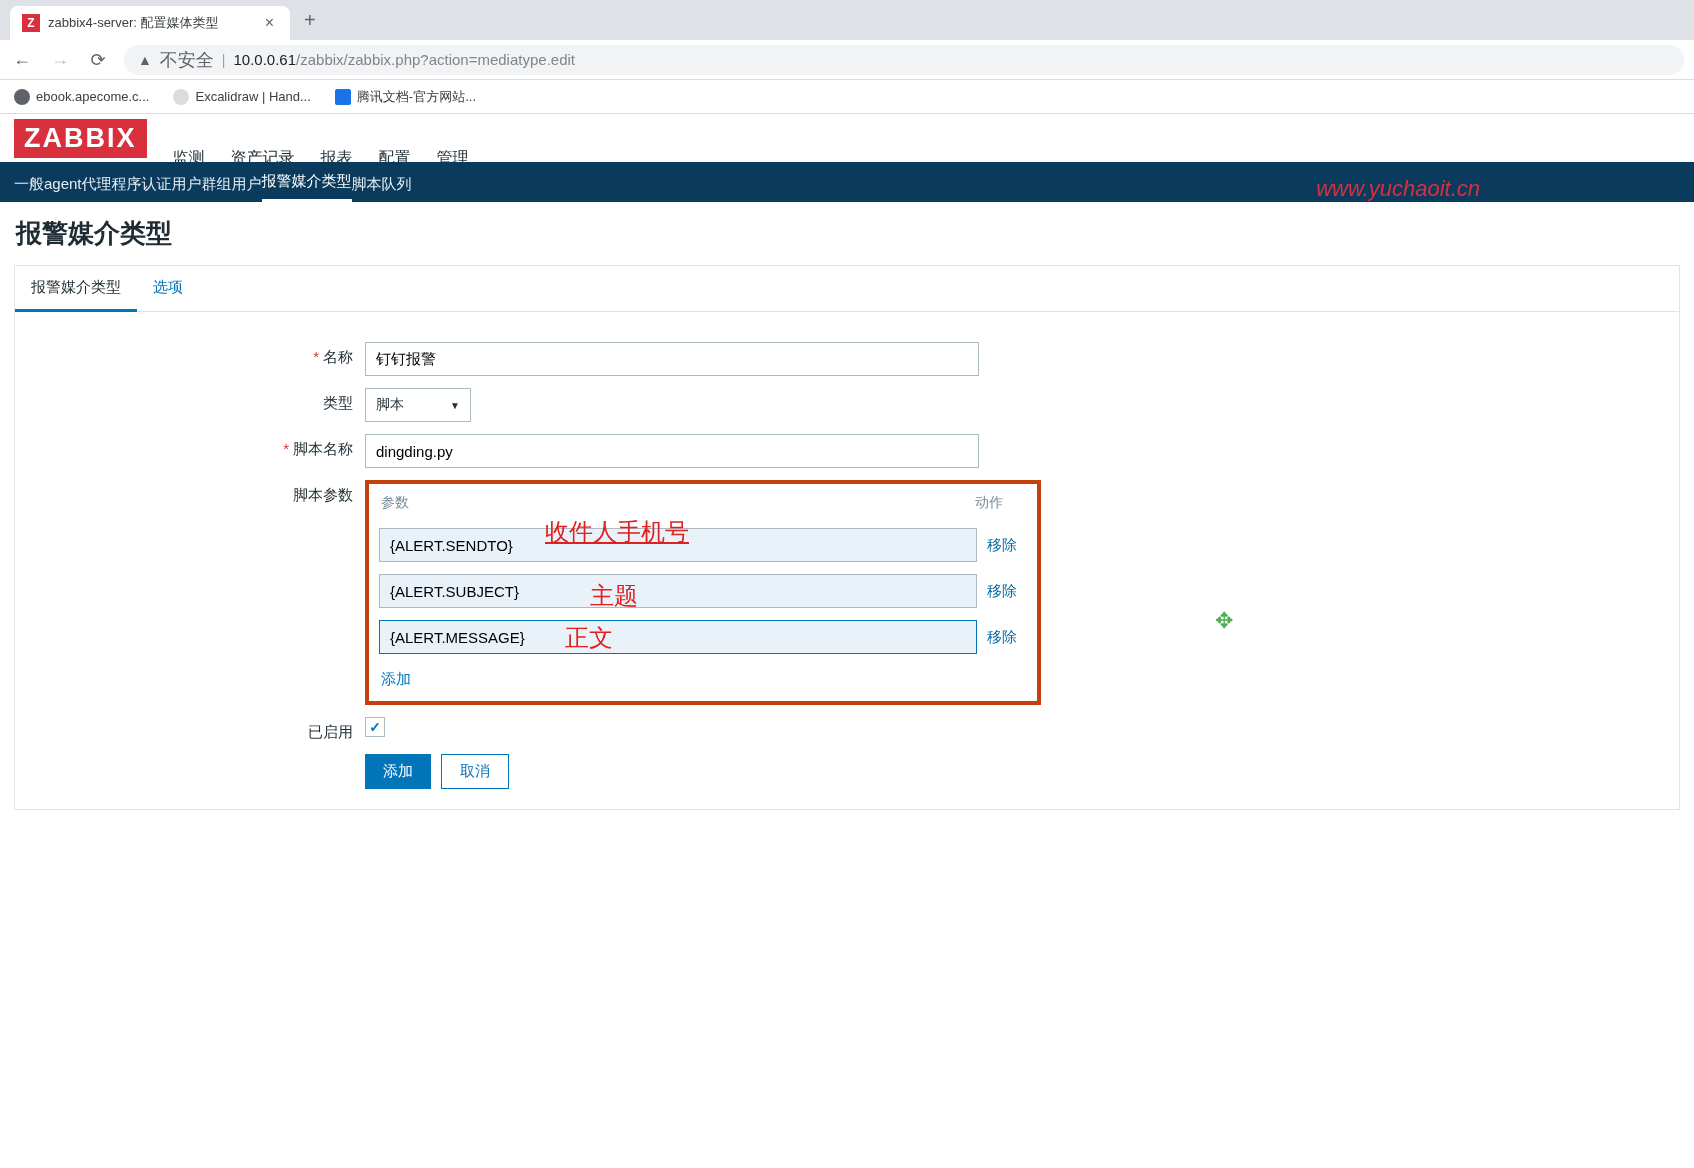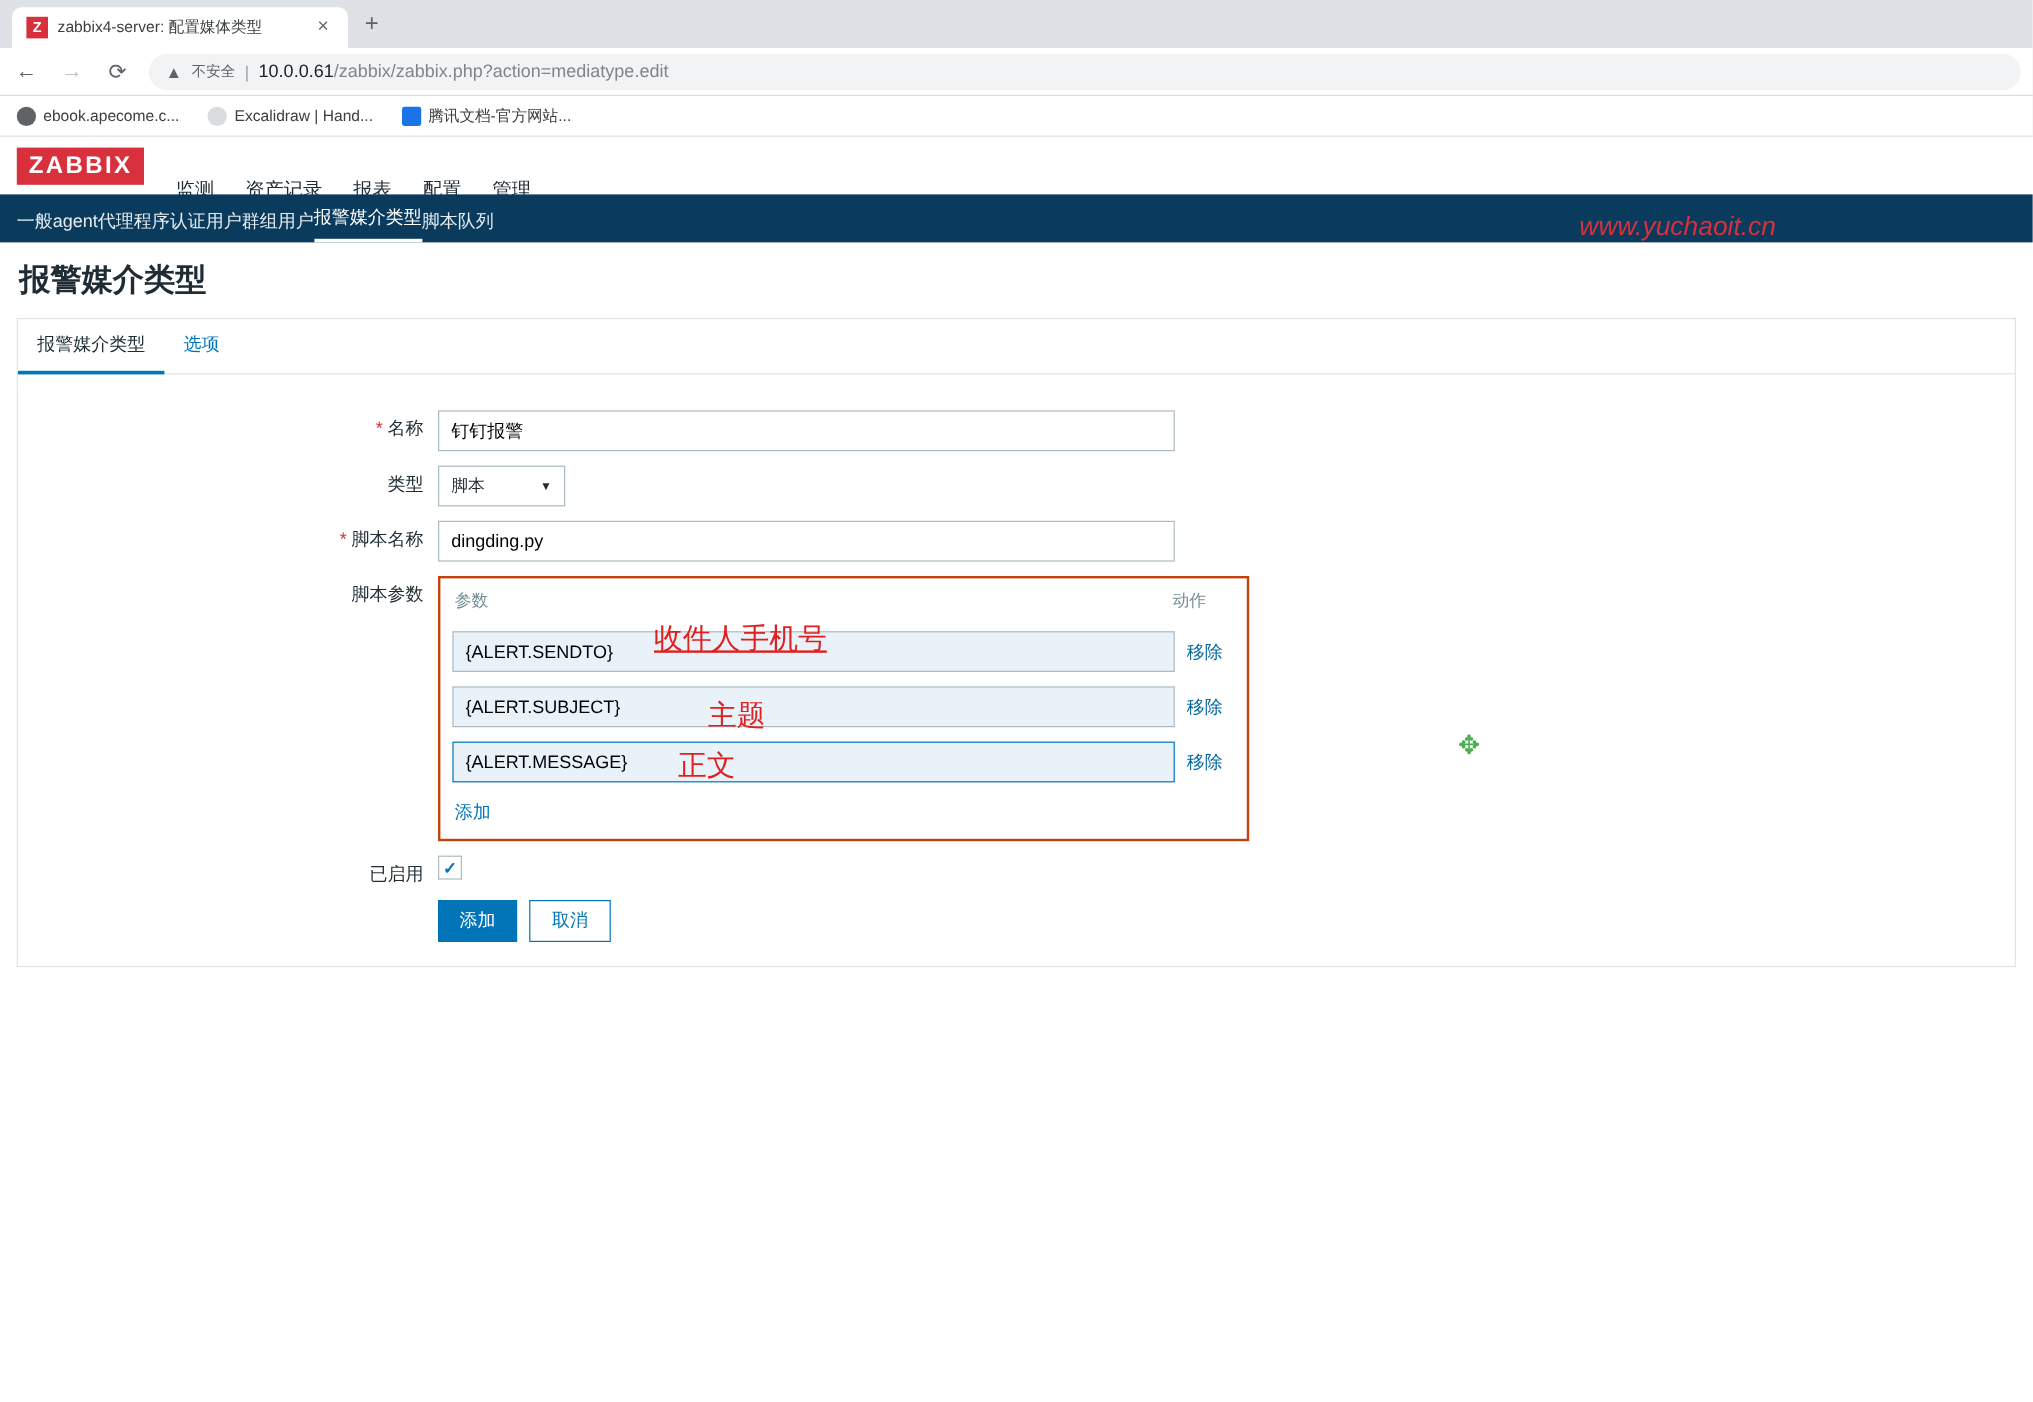"不安全" .url-insecure { font-size: 12px -> 18px }
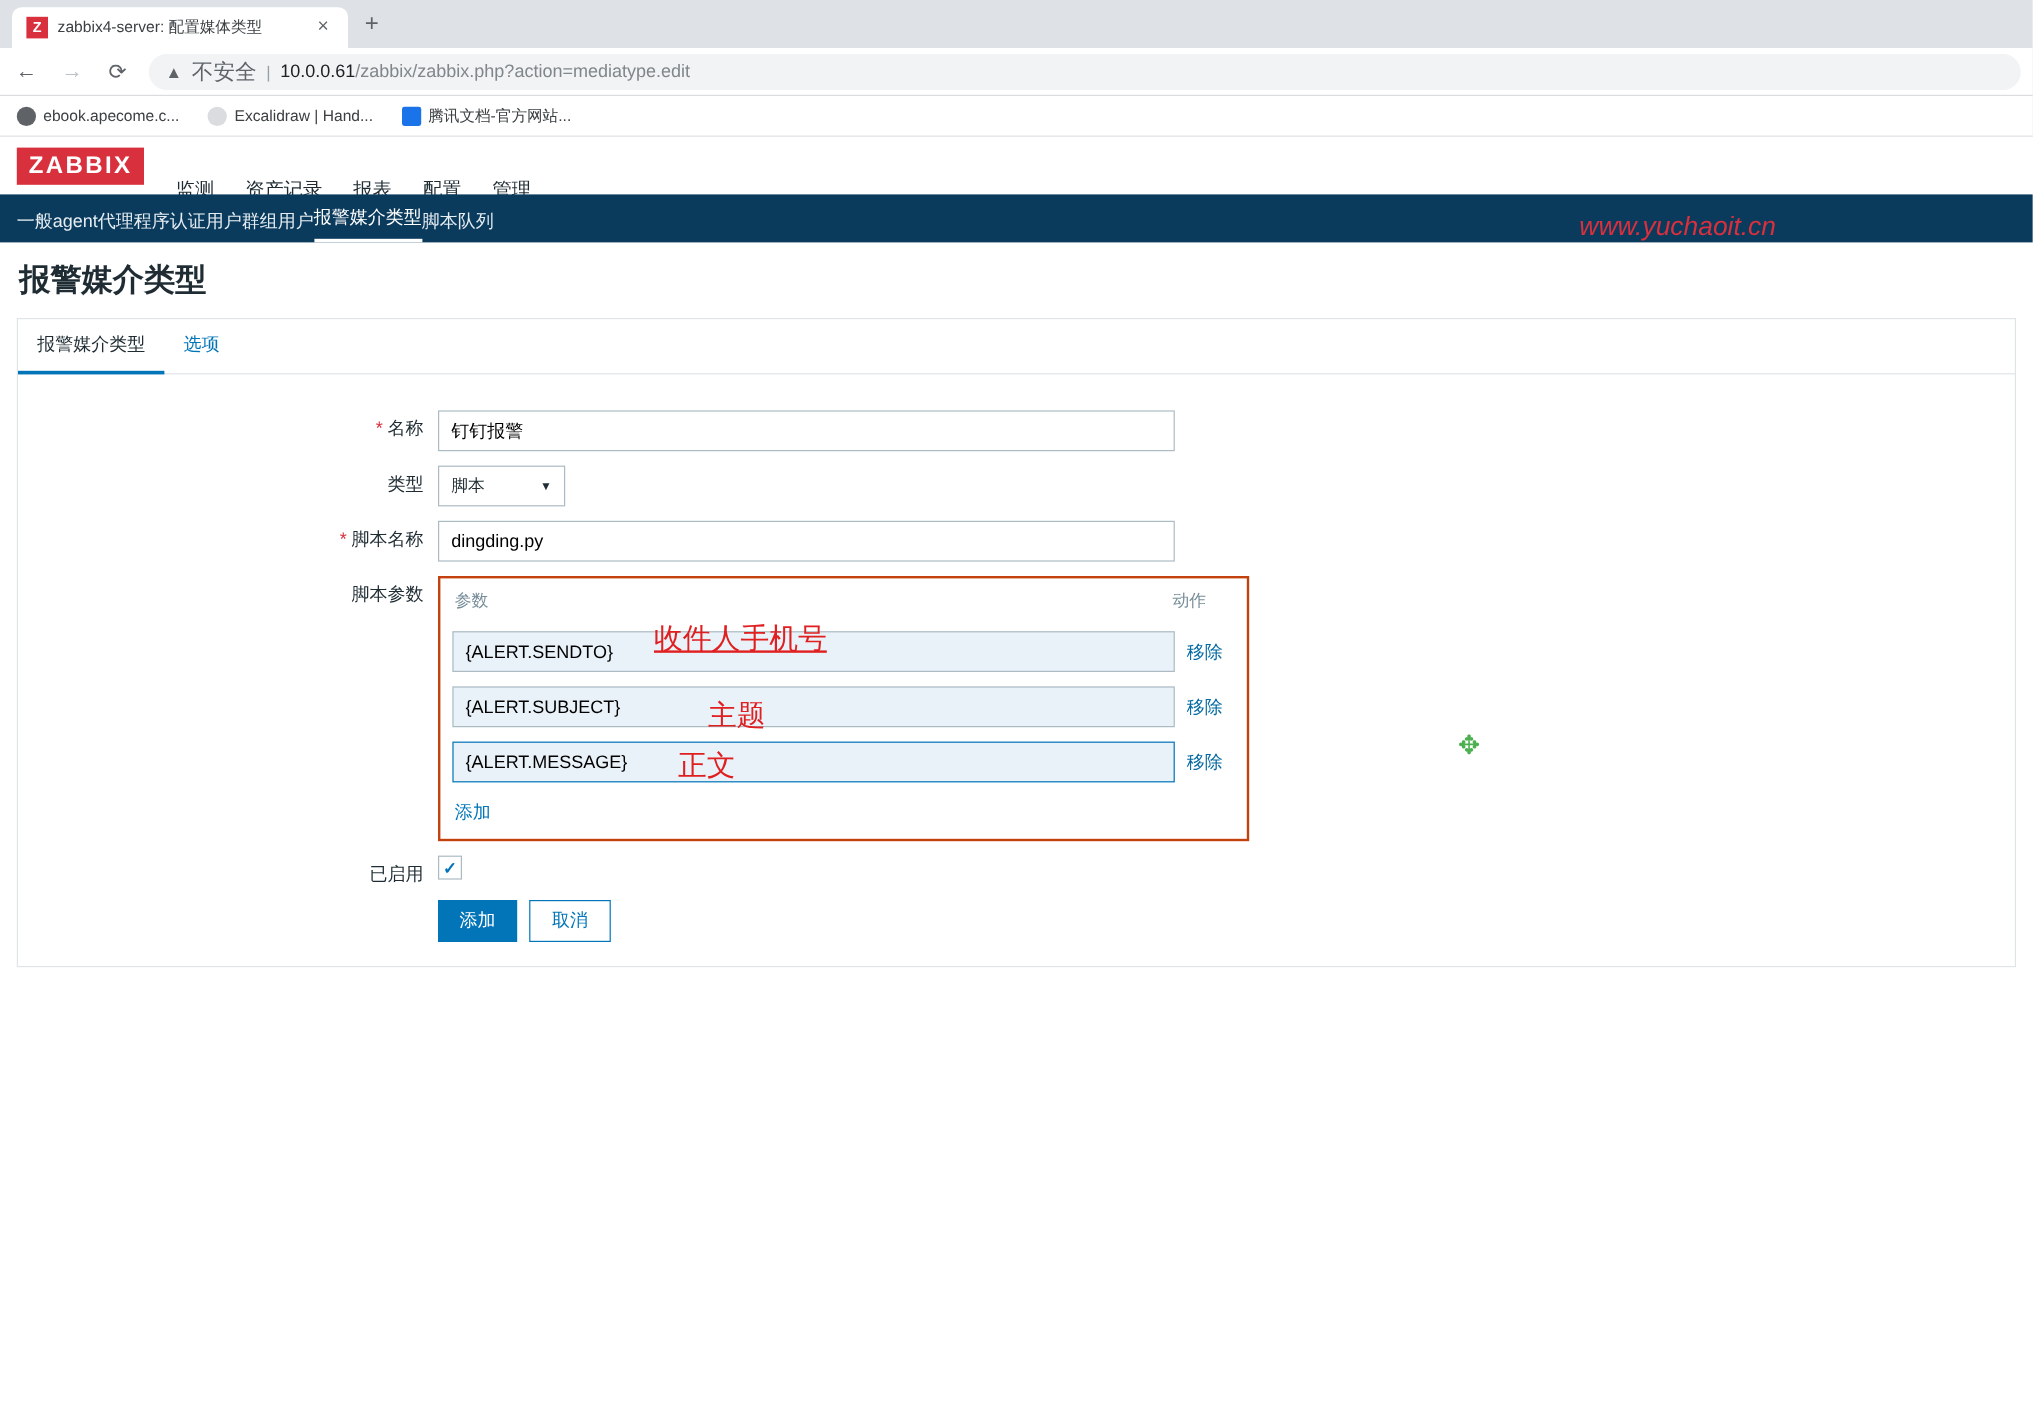"ZABBIX" .zbx-logo { font-size: 20px -> 27px }
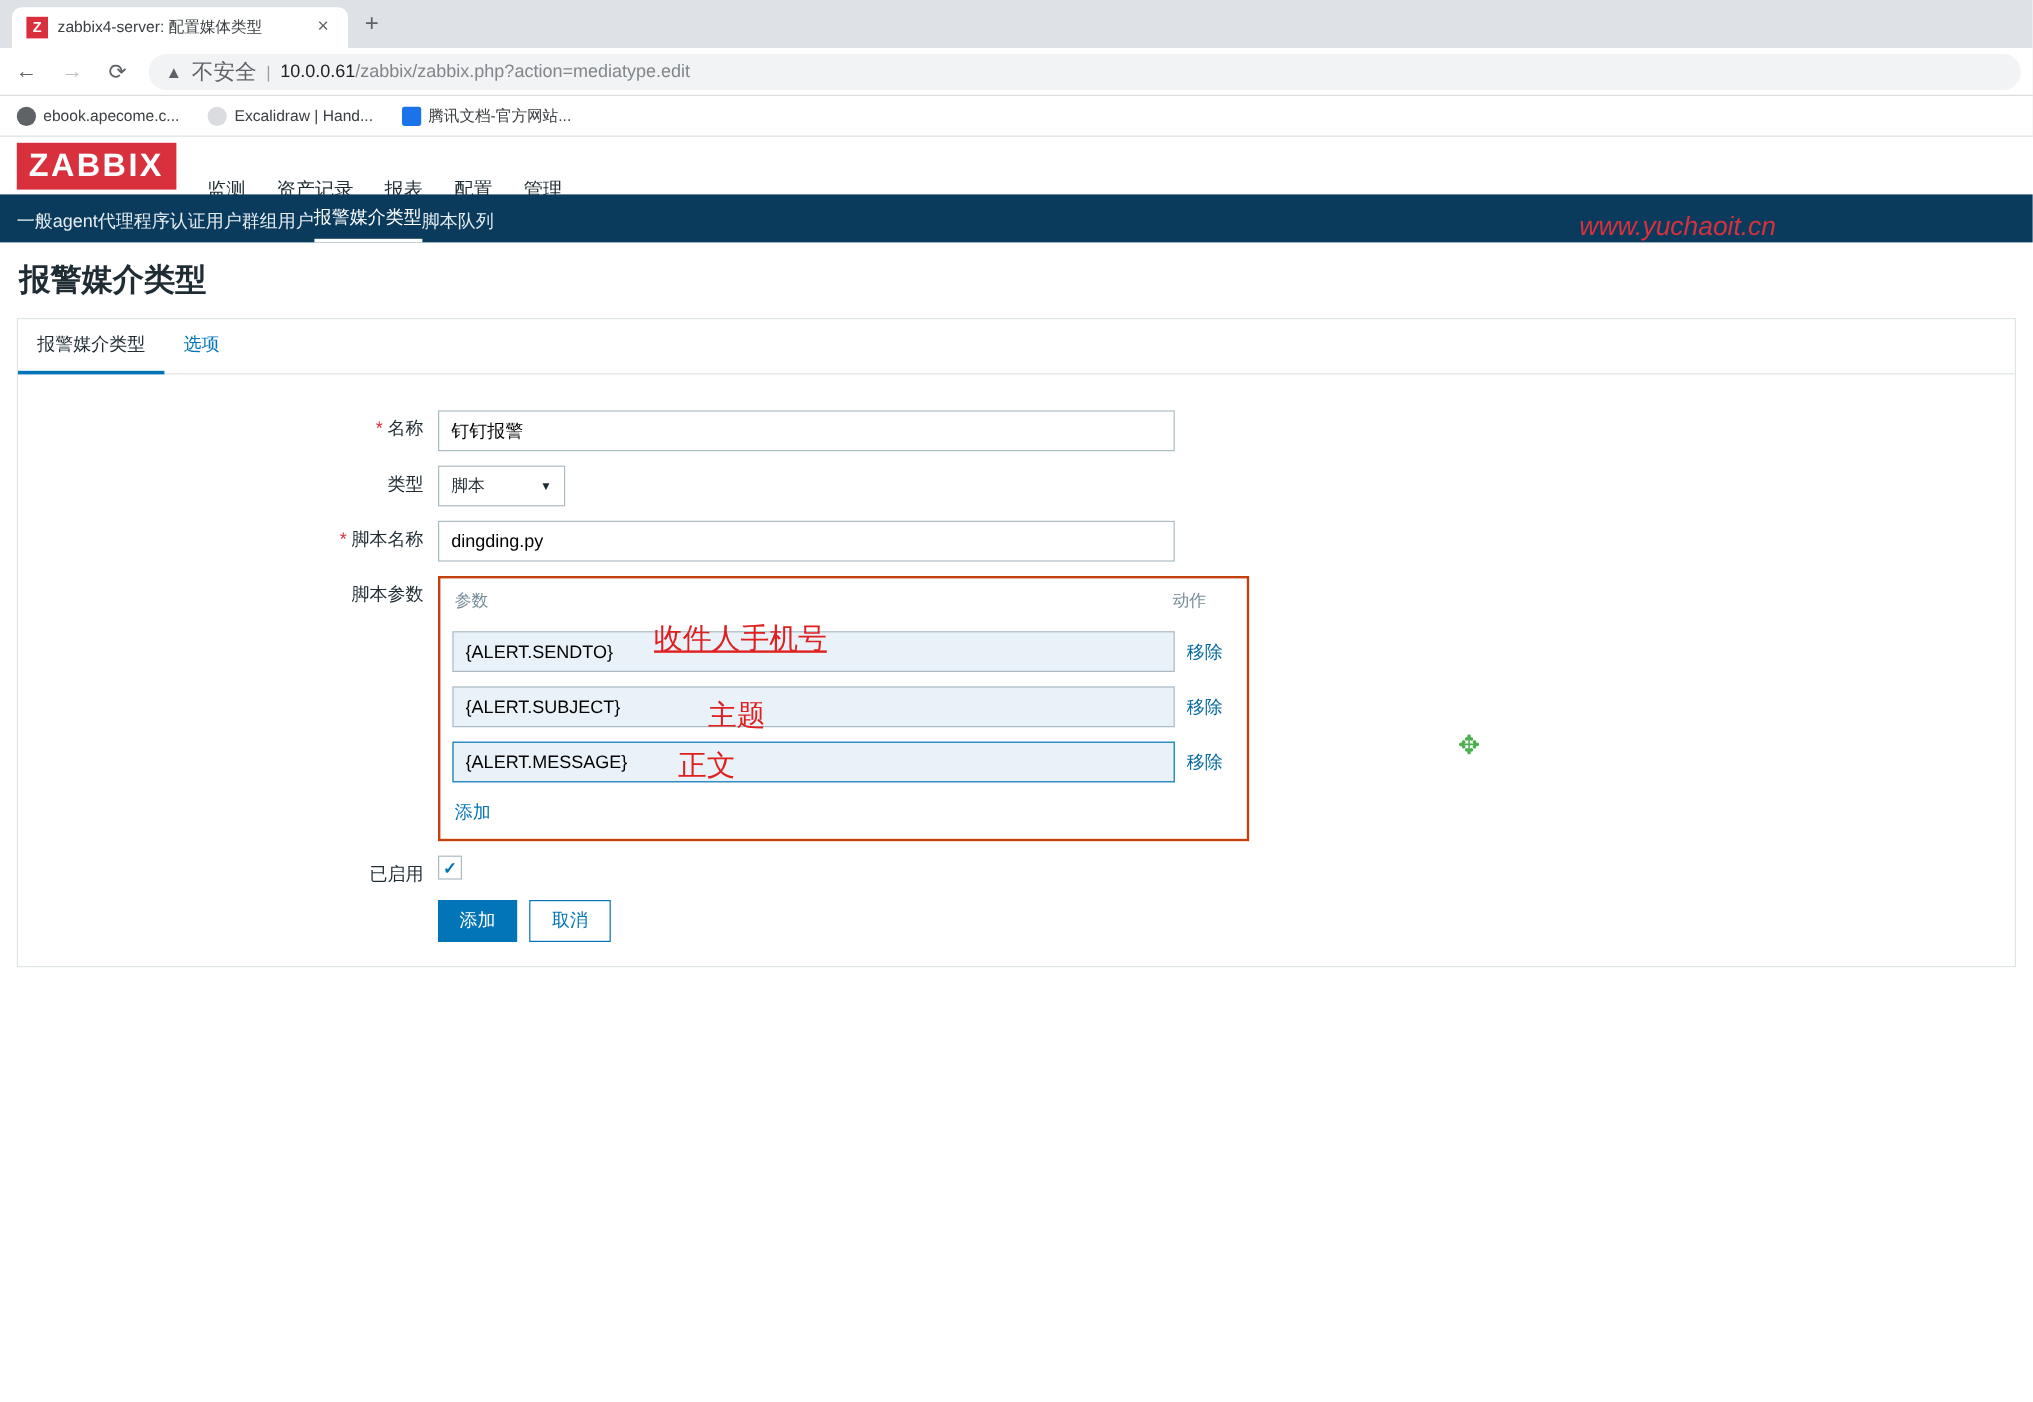"参数" .params-box { border: 2px solid #c2410c -> 4px solid #c2410c }
